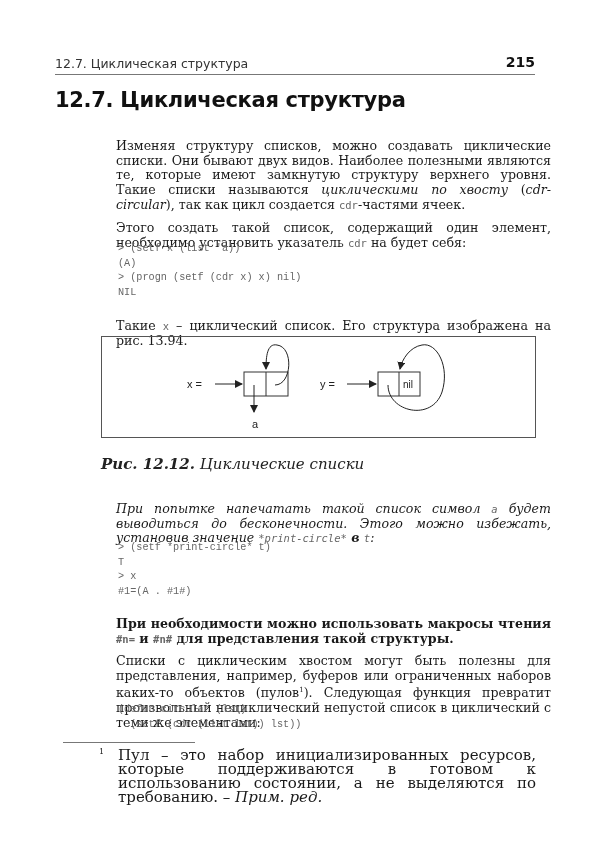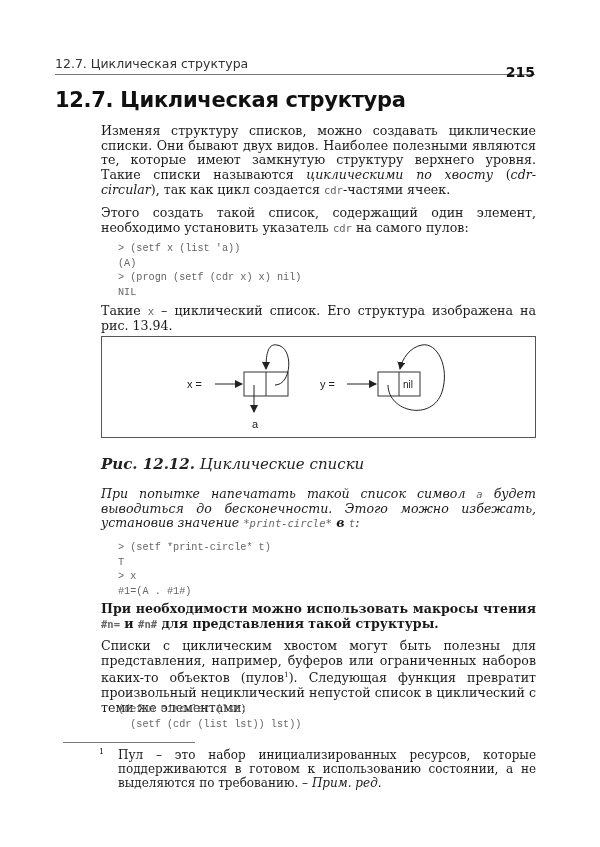"215" .running-head .rh-page { top: 10px -> 0 }
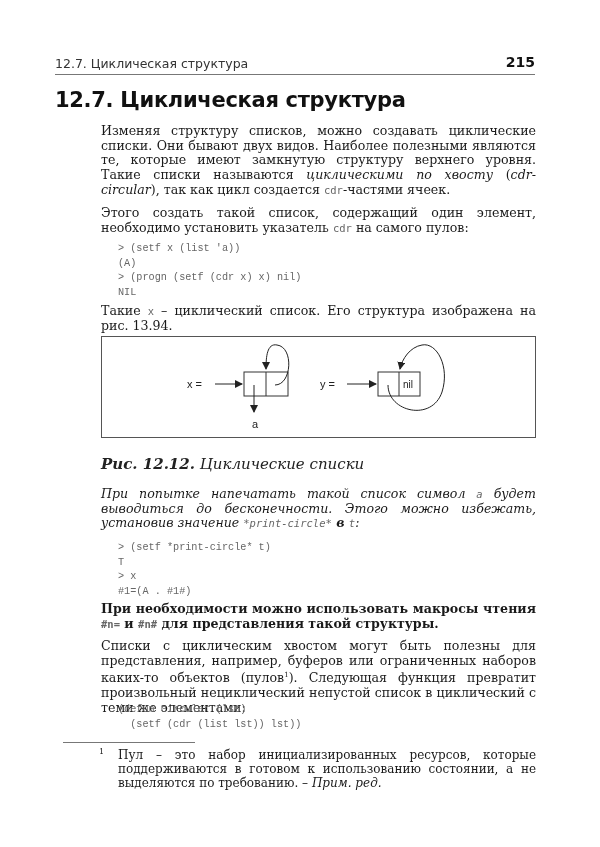"Изменяя структуру списков, можно" .body { margin: 0 -> 15px }
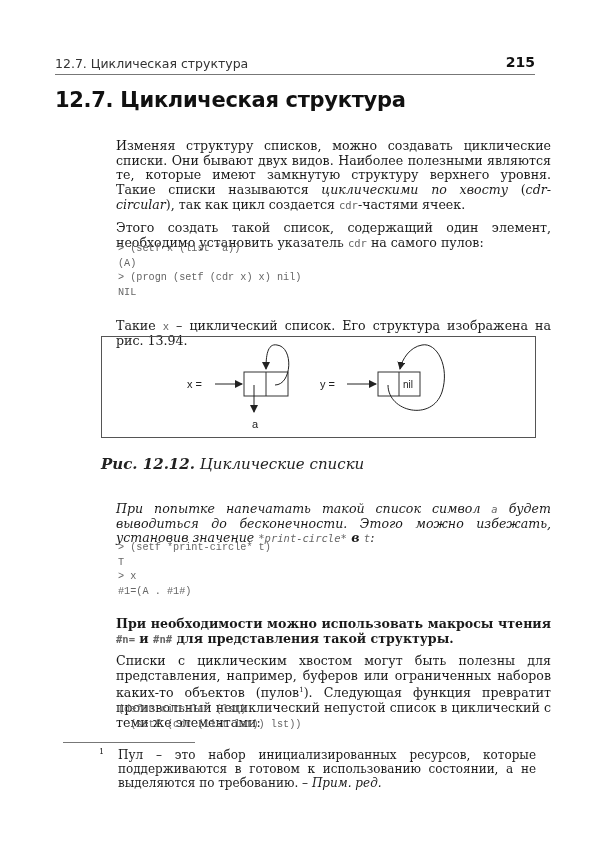"на самого пулов:" span { text: самого пулов -> будет себя }
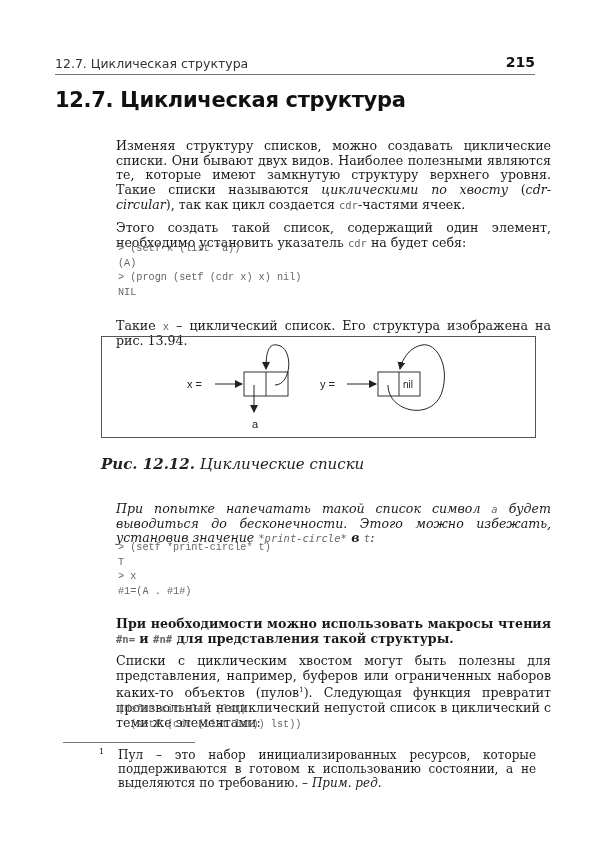"Пул – это набор инициализированных" .footnote { font-size: 12px -> 15px }
